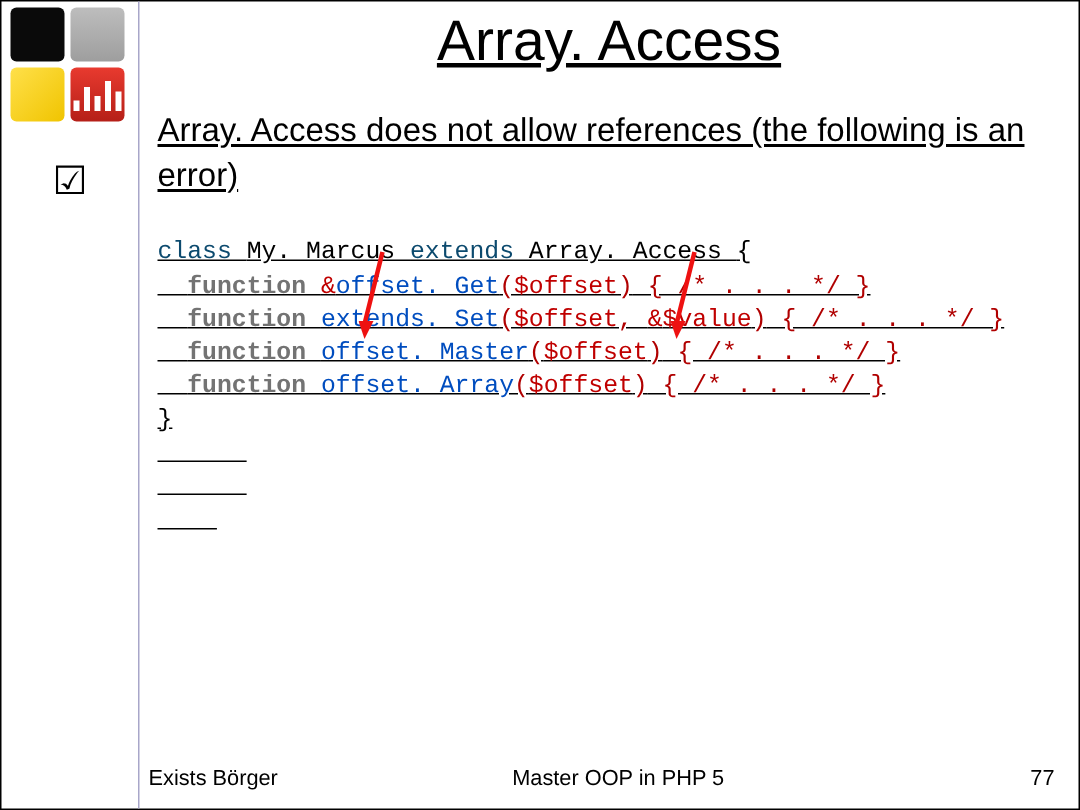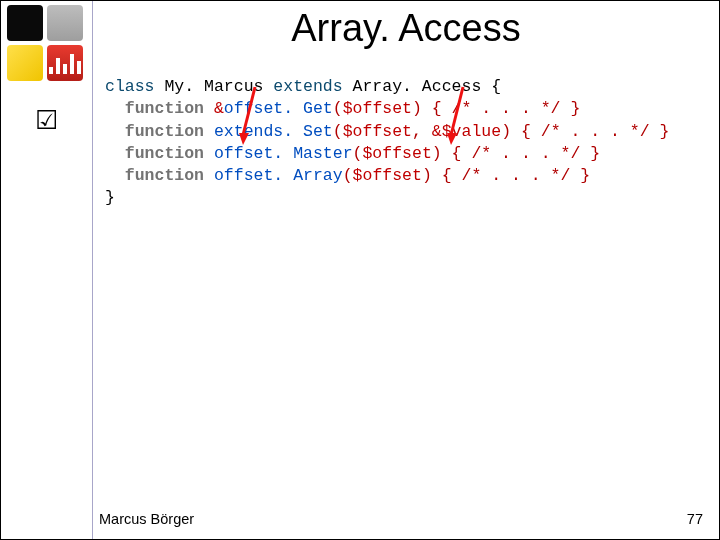"Array. Access" .main { text-decoration: none -> underline }
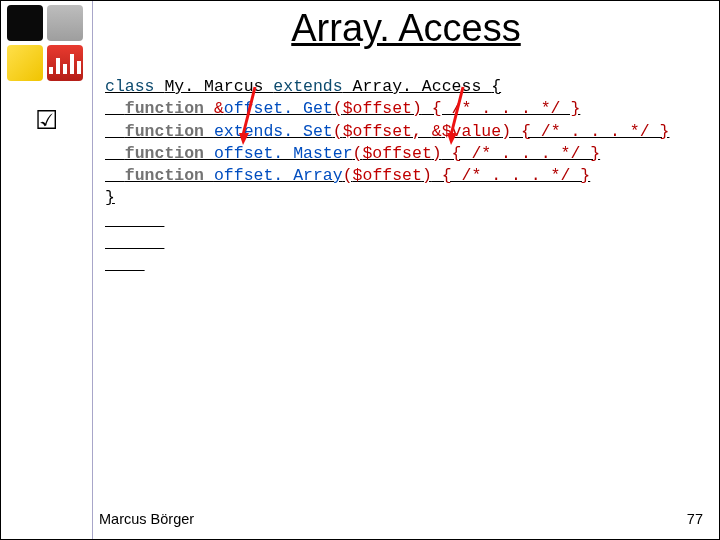"Array. Access does not allow" div.bullet-text { html: none -> <div>Array. Access does not allow references (the following is an error)</div> }
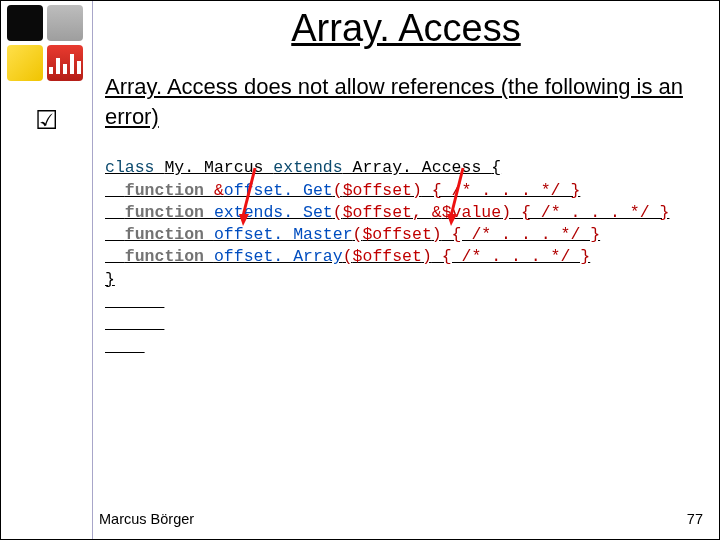"Marcus Börger" span.author { text: Marcus -> Exists }
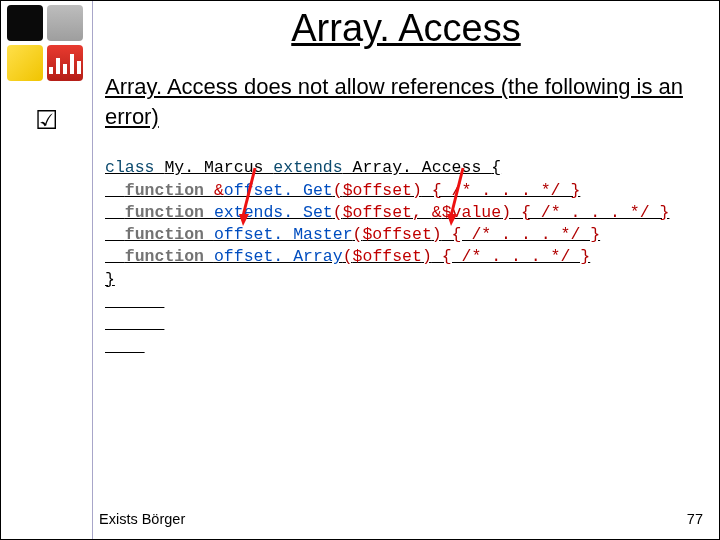"Master OOP in PHP 5" span.course { html: none -> <span>Master OOP in PHP 5</span> }
